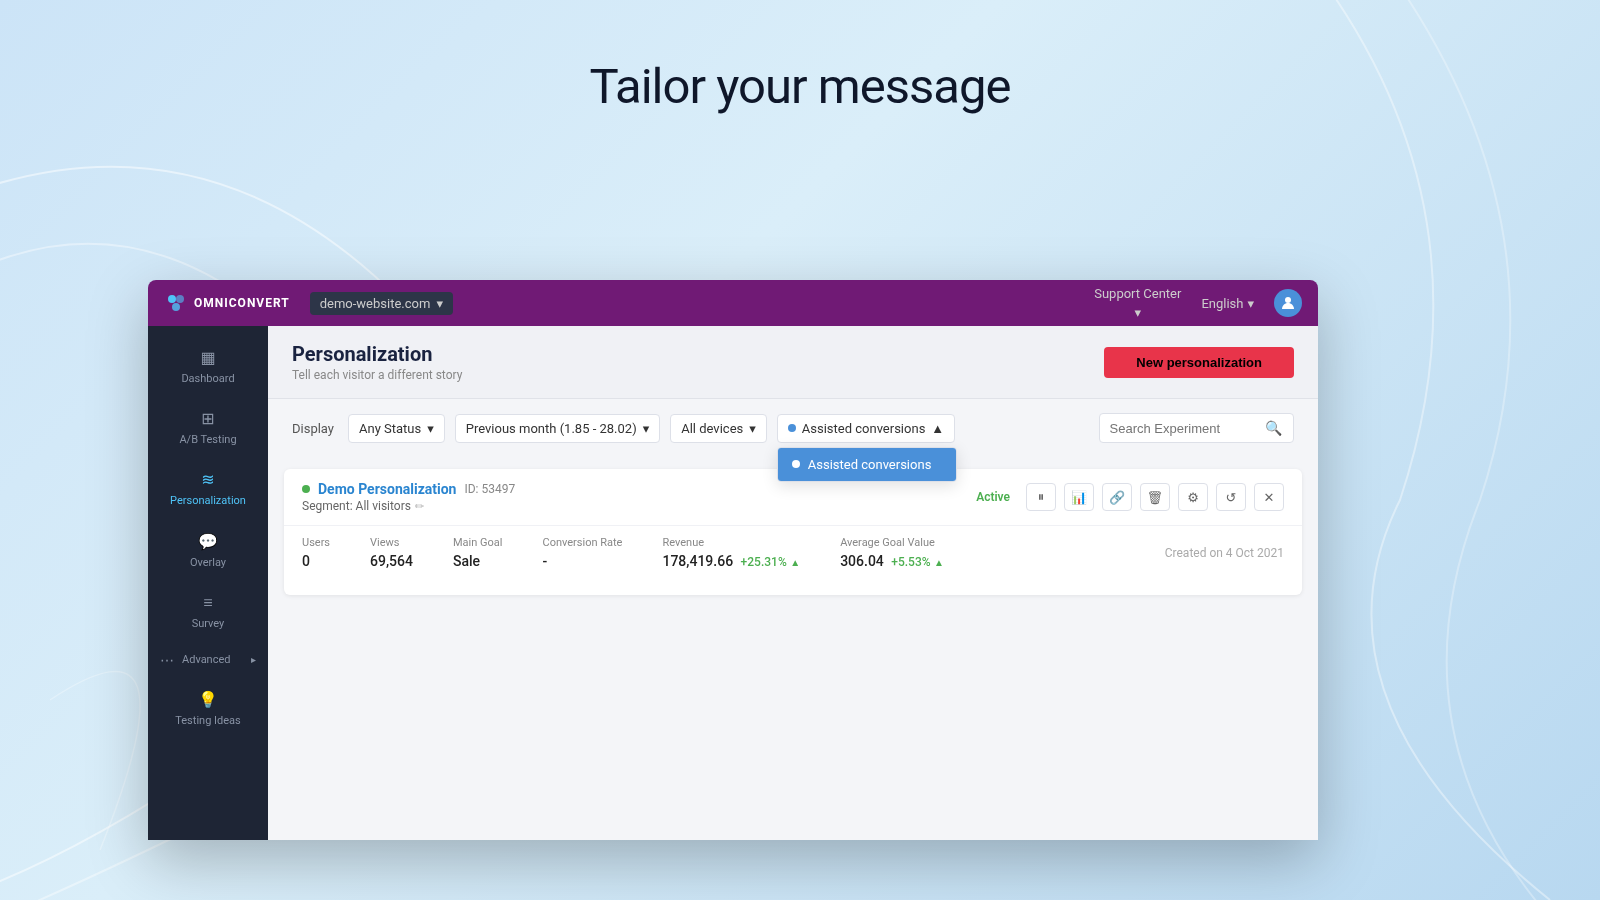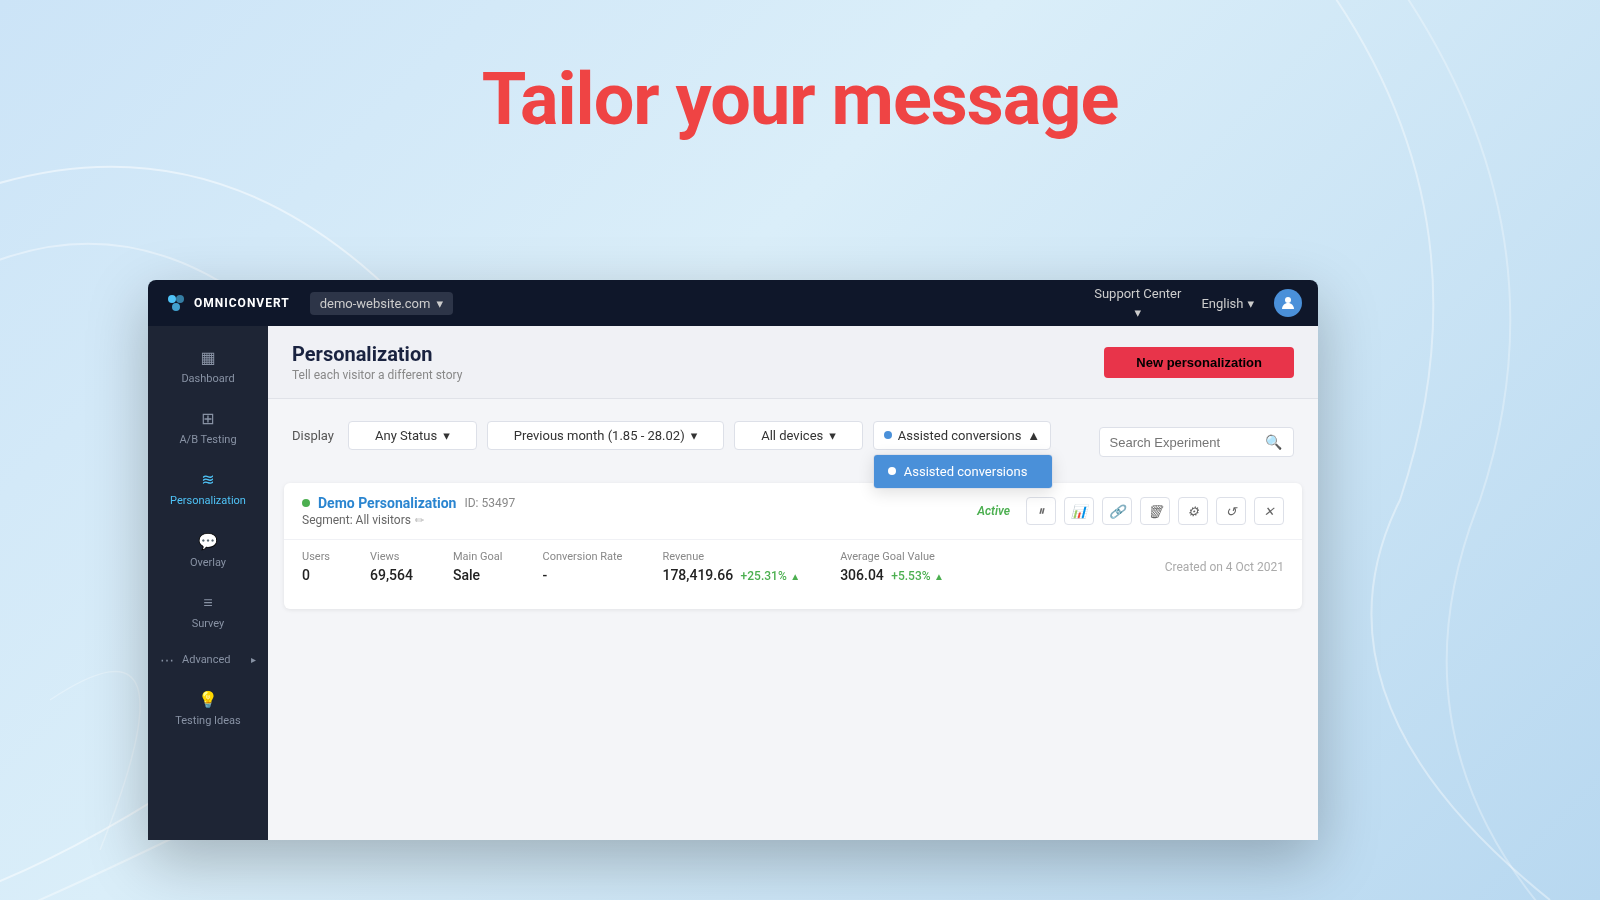"Tailor your message" .hero-text h1 { color: #ef4444 -> #0f172a; font-size: 72px -> 49px; font-weight: 700 -> 400 }
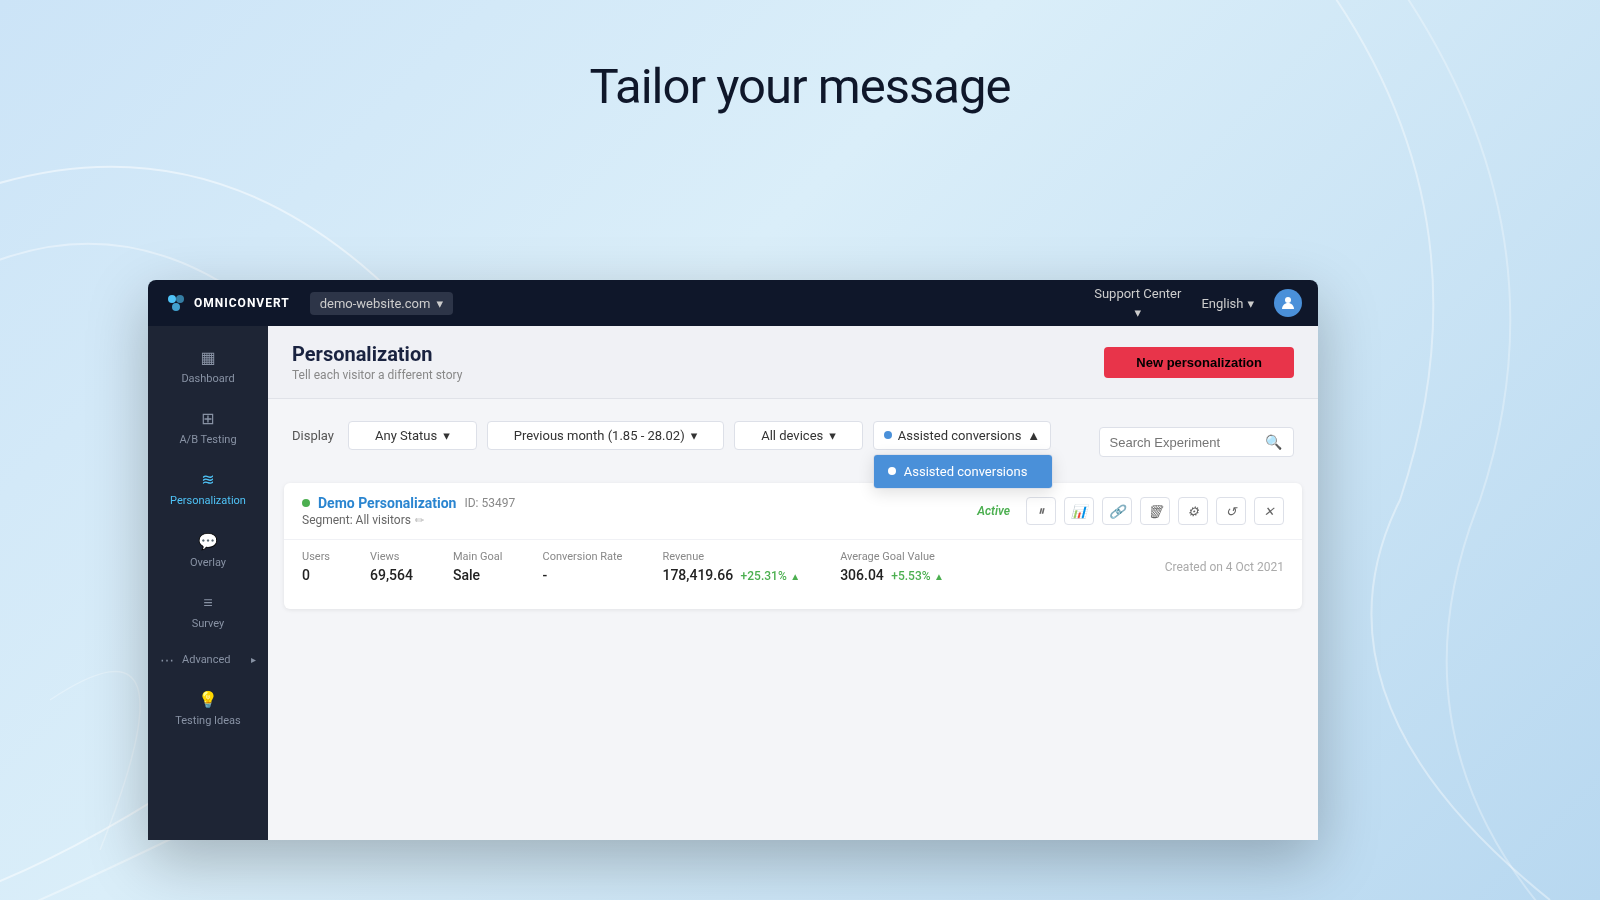"OMNICONVERT" .topnav { background: #0f172a -> #701a75 }
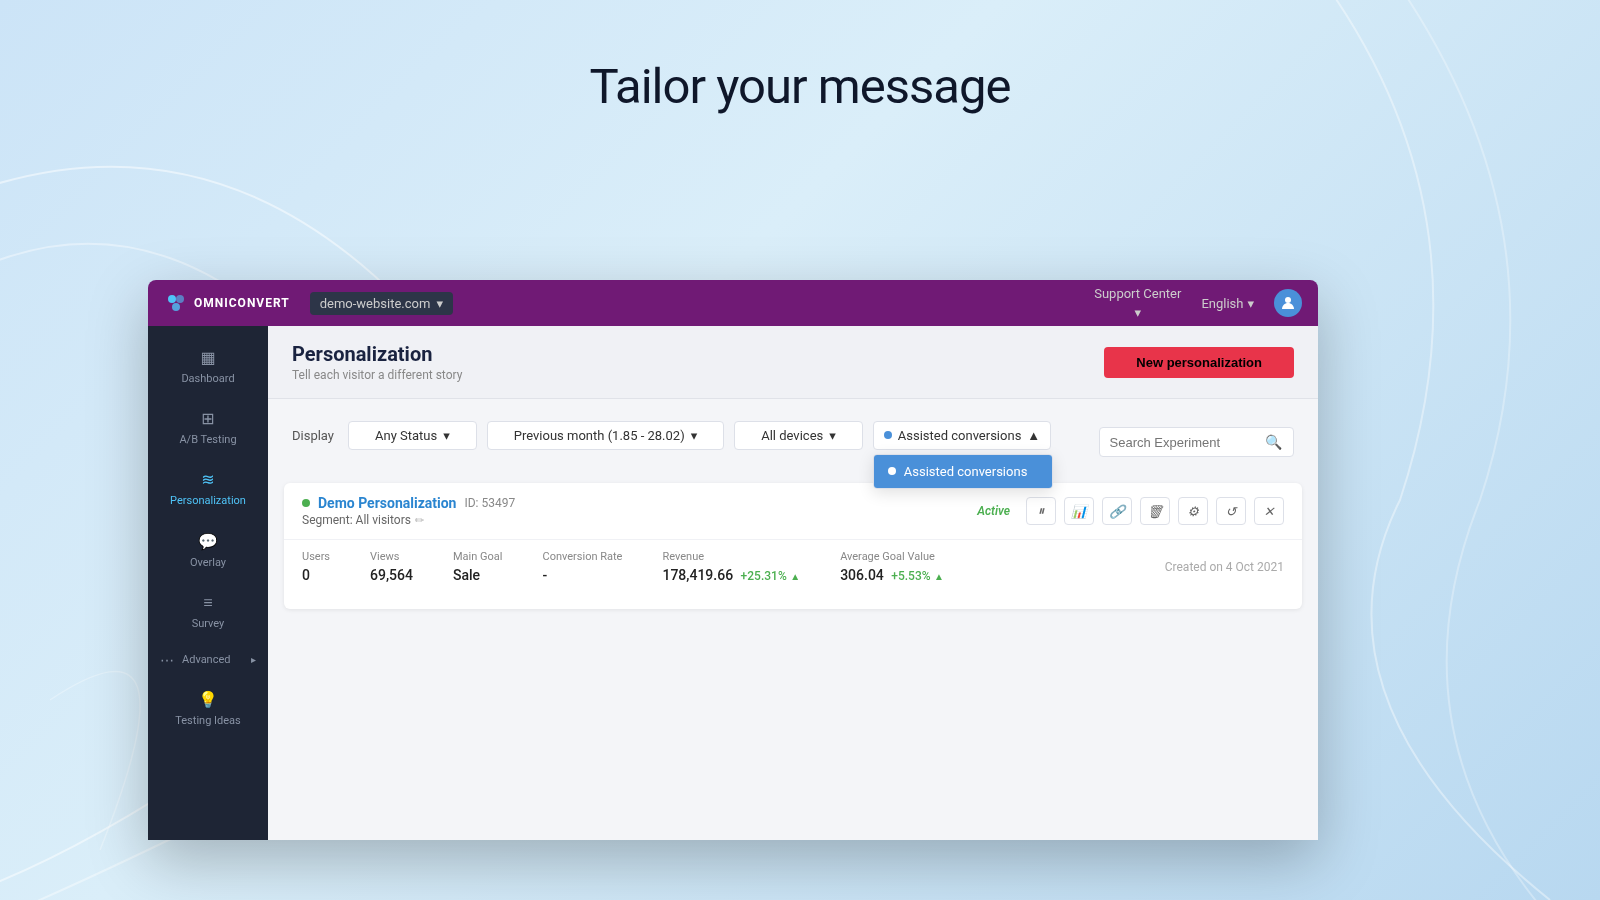"Any Status" .filter-select { padding: 6px 26px -> 6px 10px }
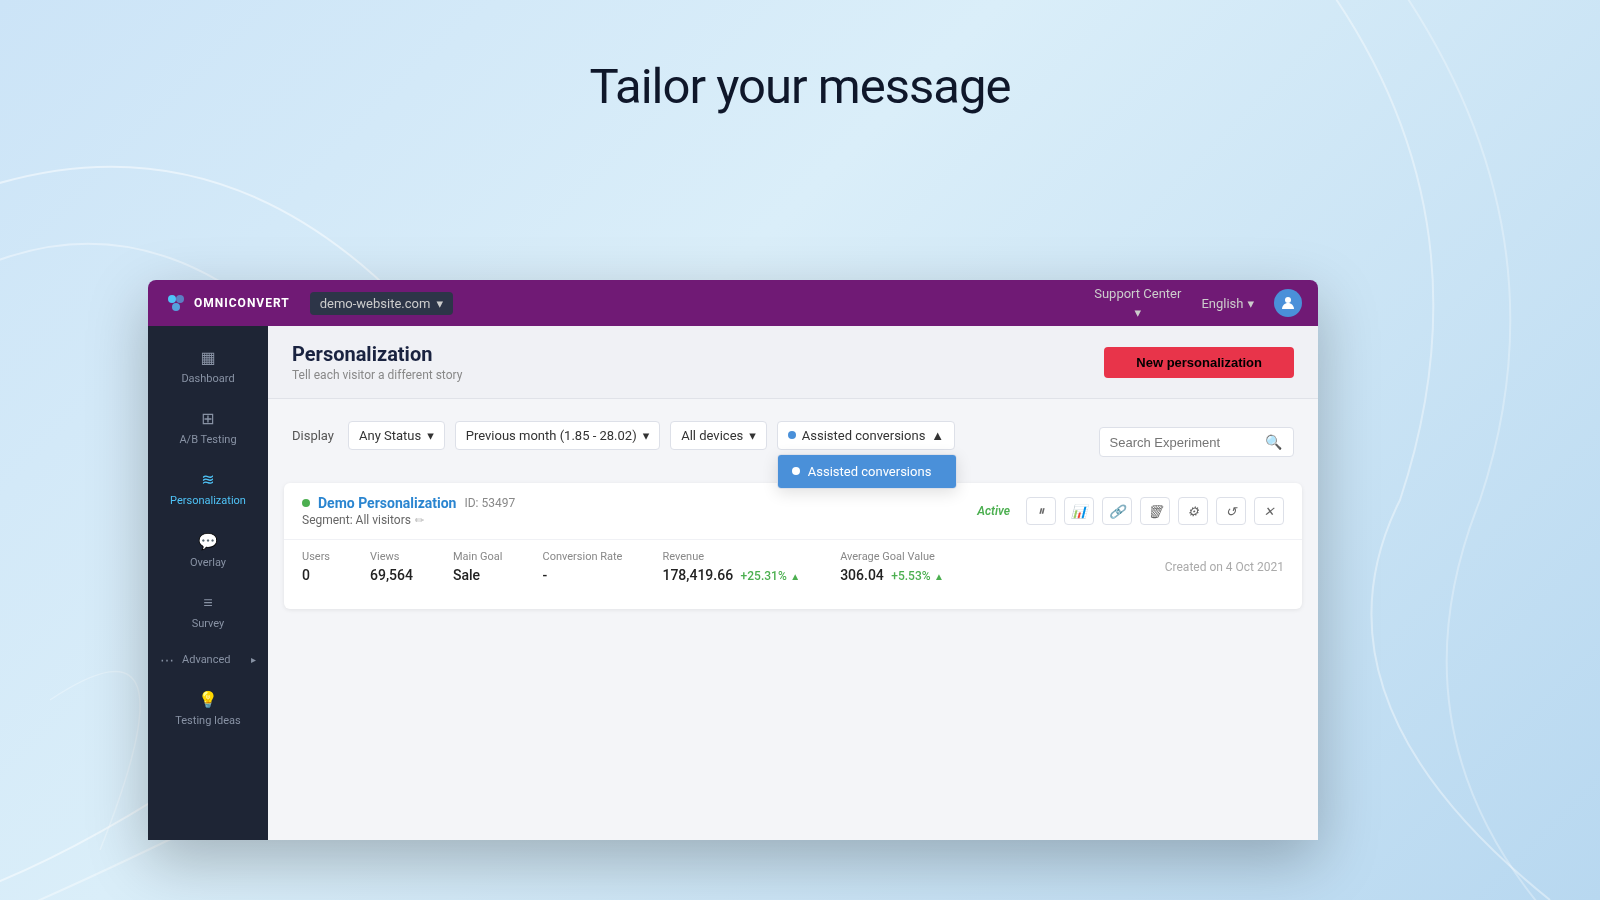"Search Experiment" div.search-box { margin-top: 14px -> none }
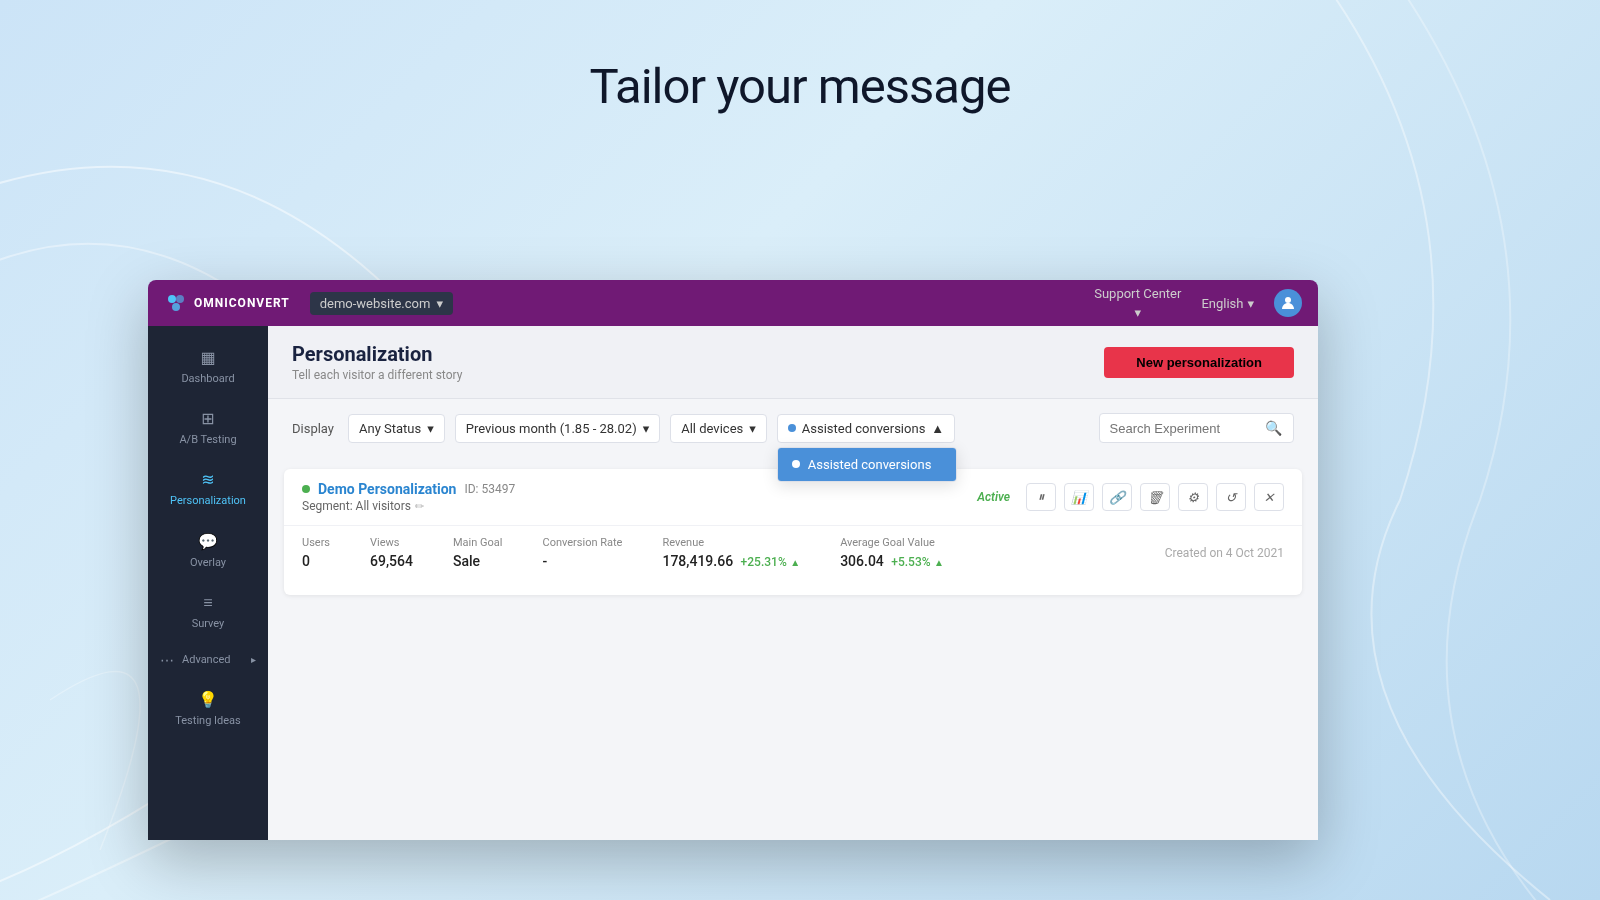"Active" .exp-actions { font-style: italic -> none }
